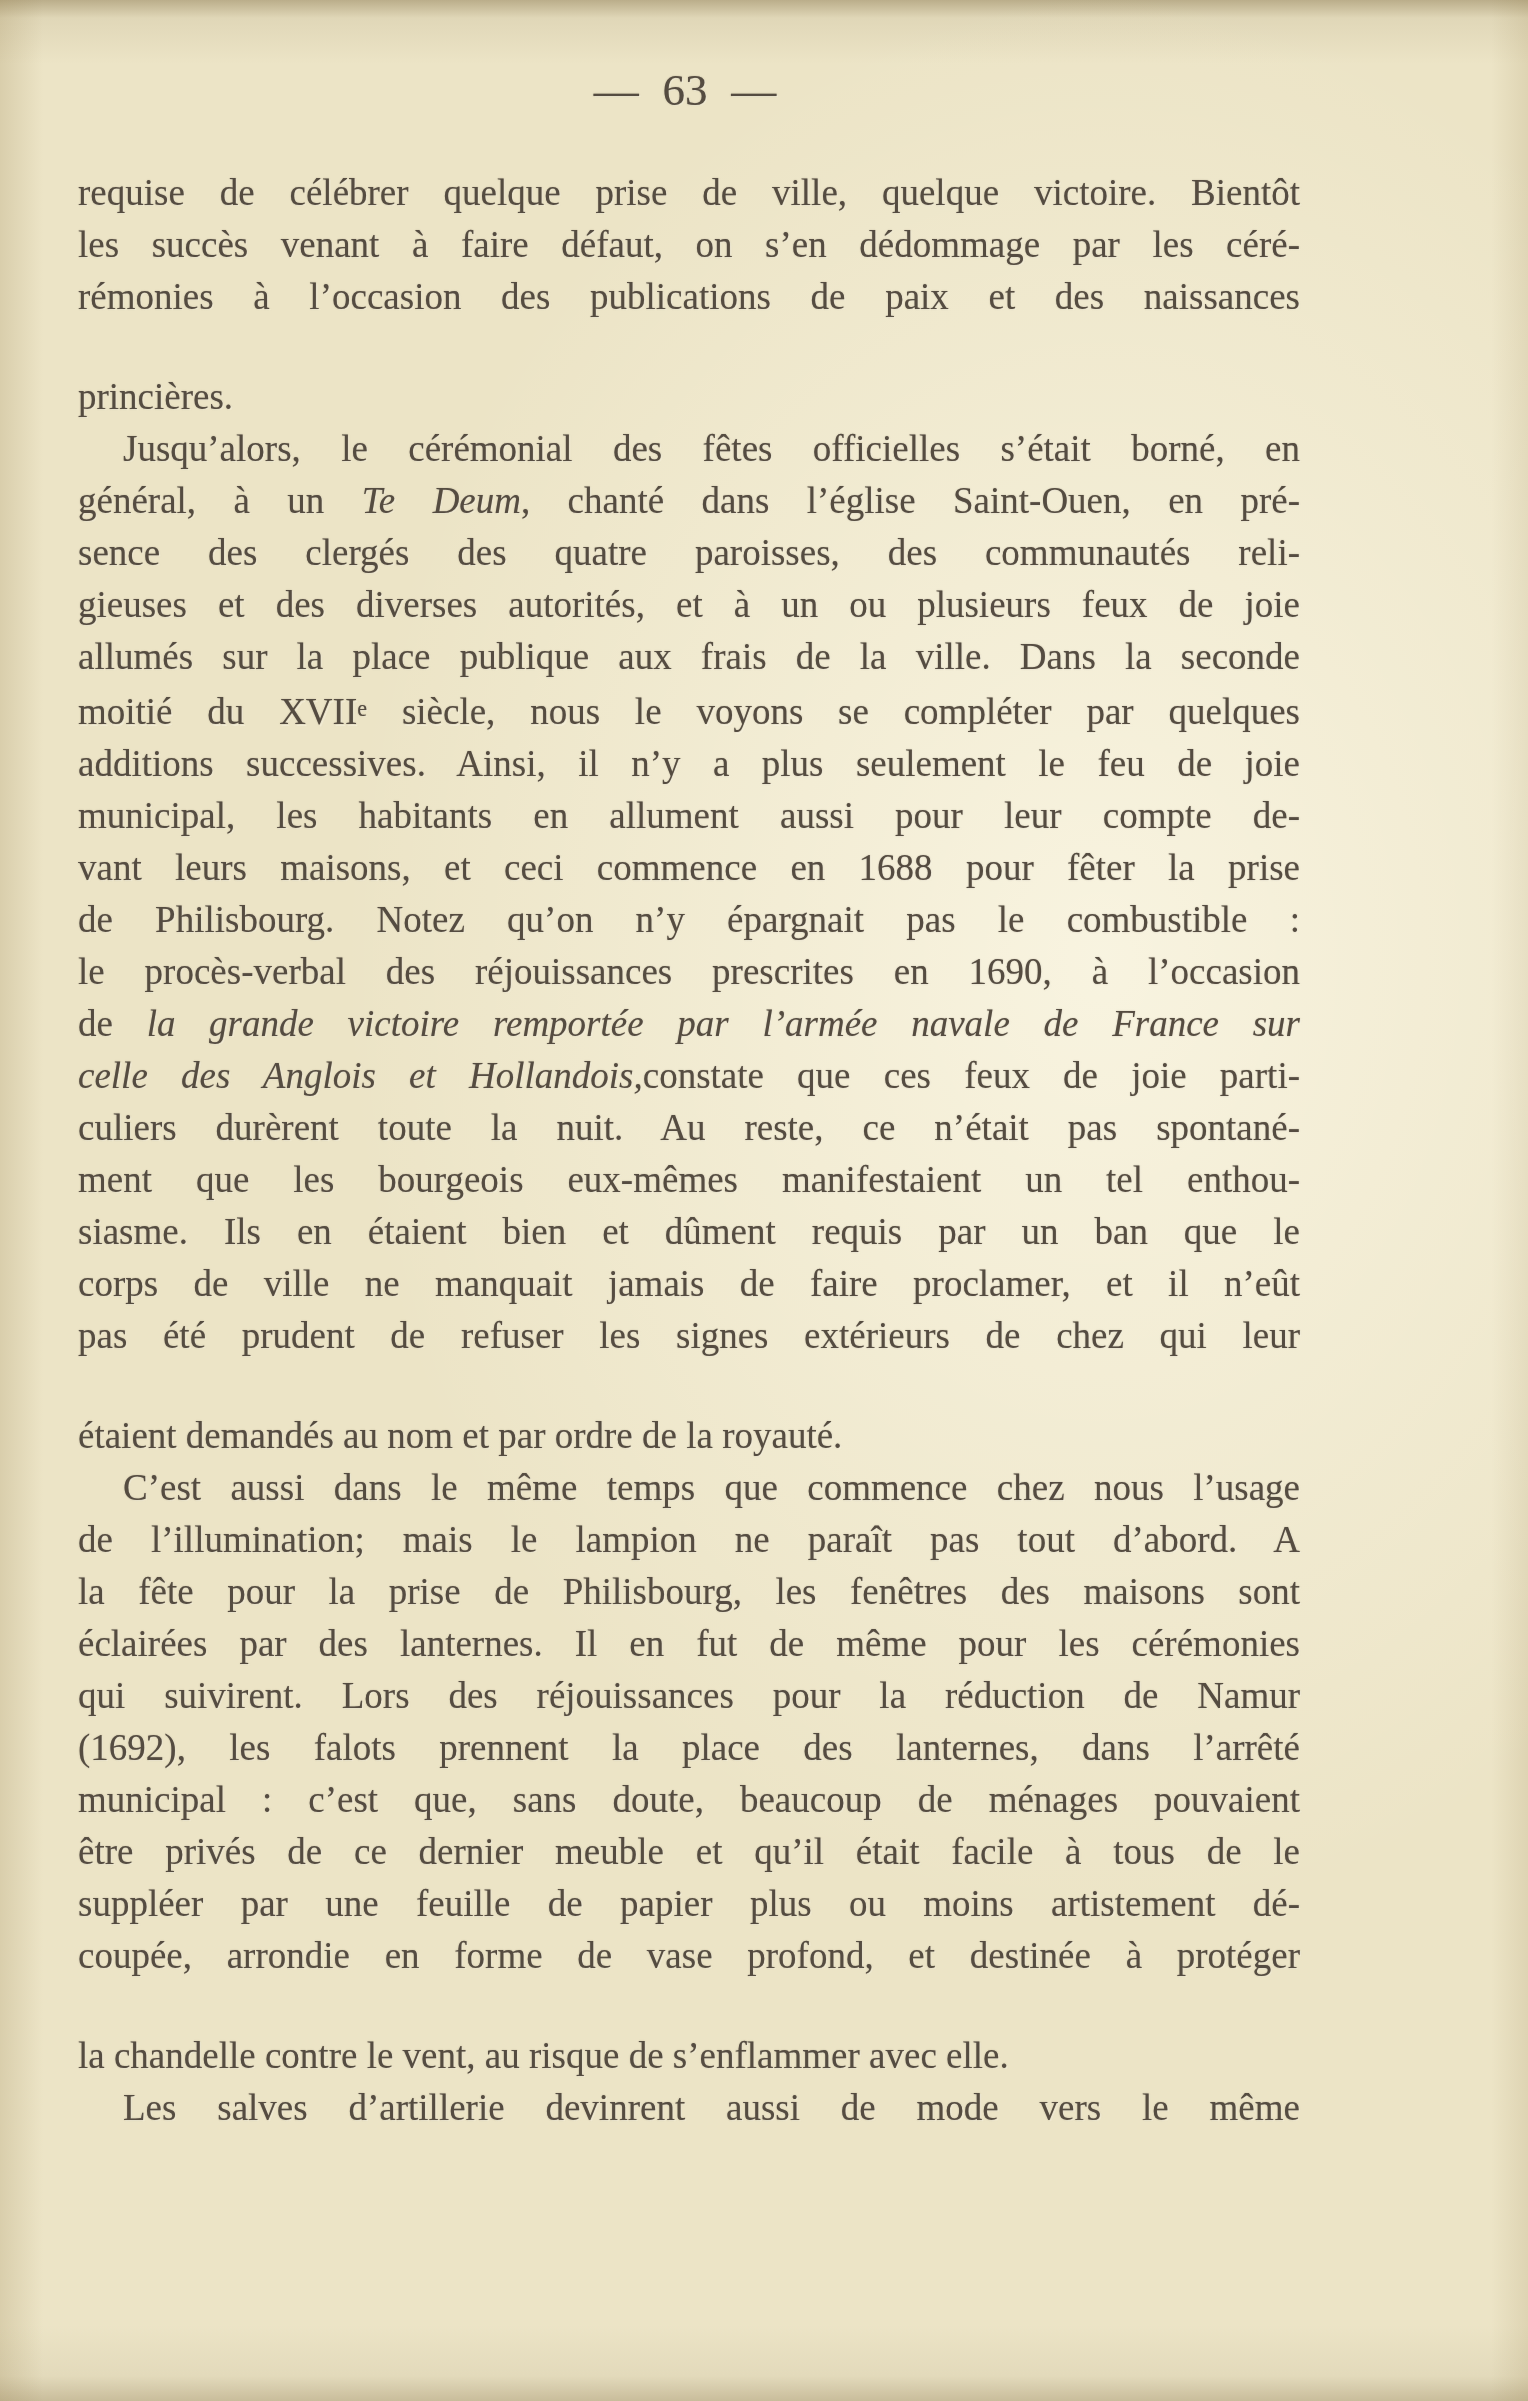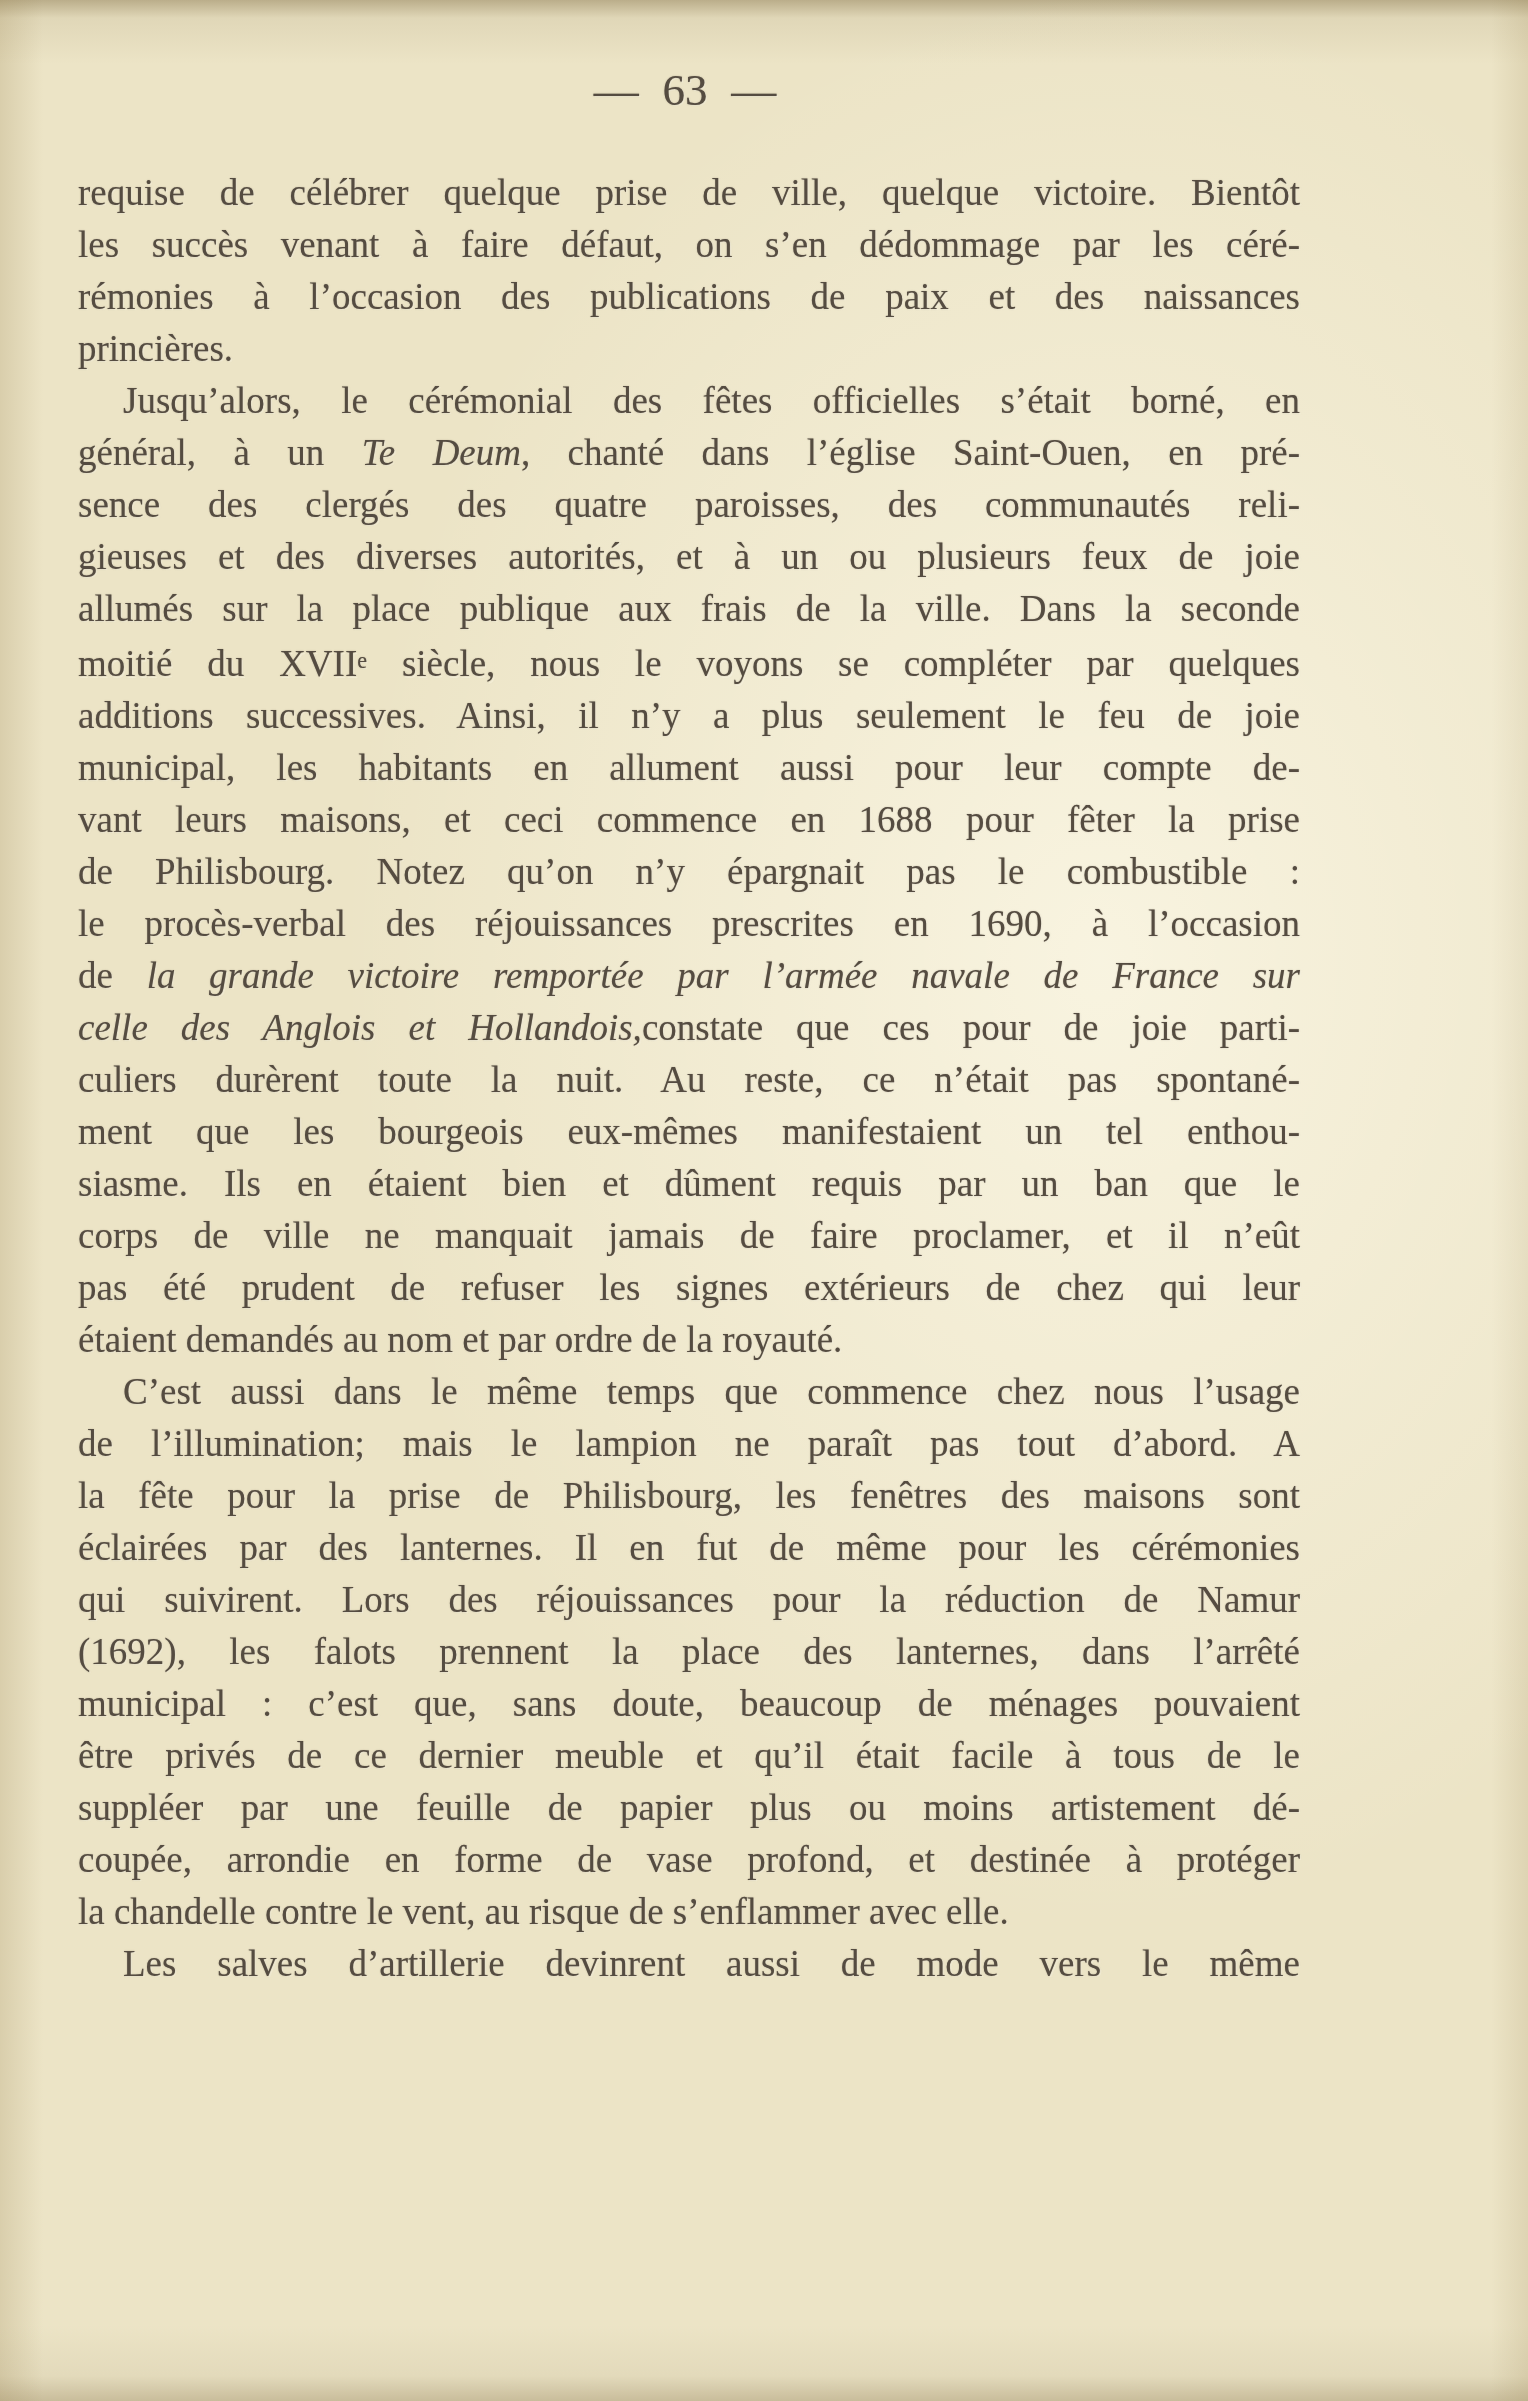"princières." .line.noj { margin-top: none -> 48px }
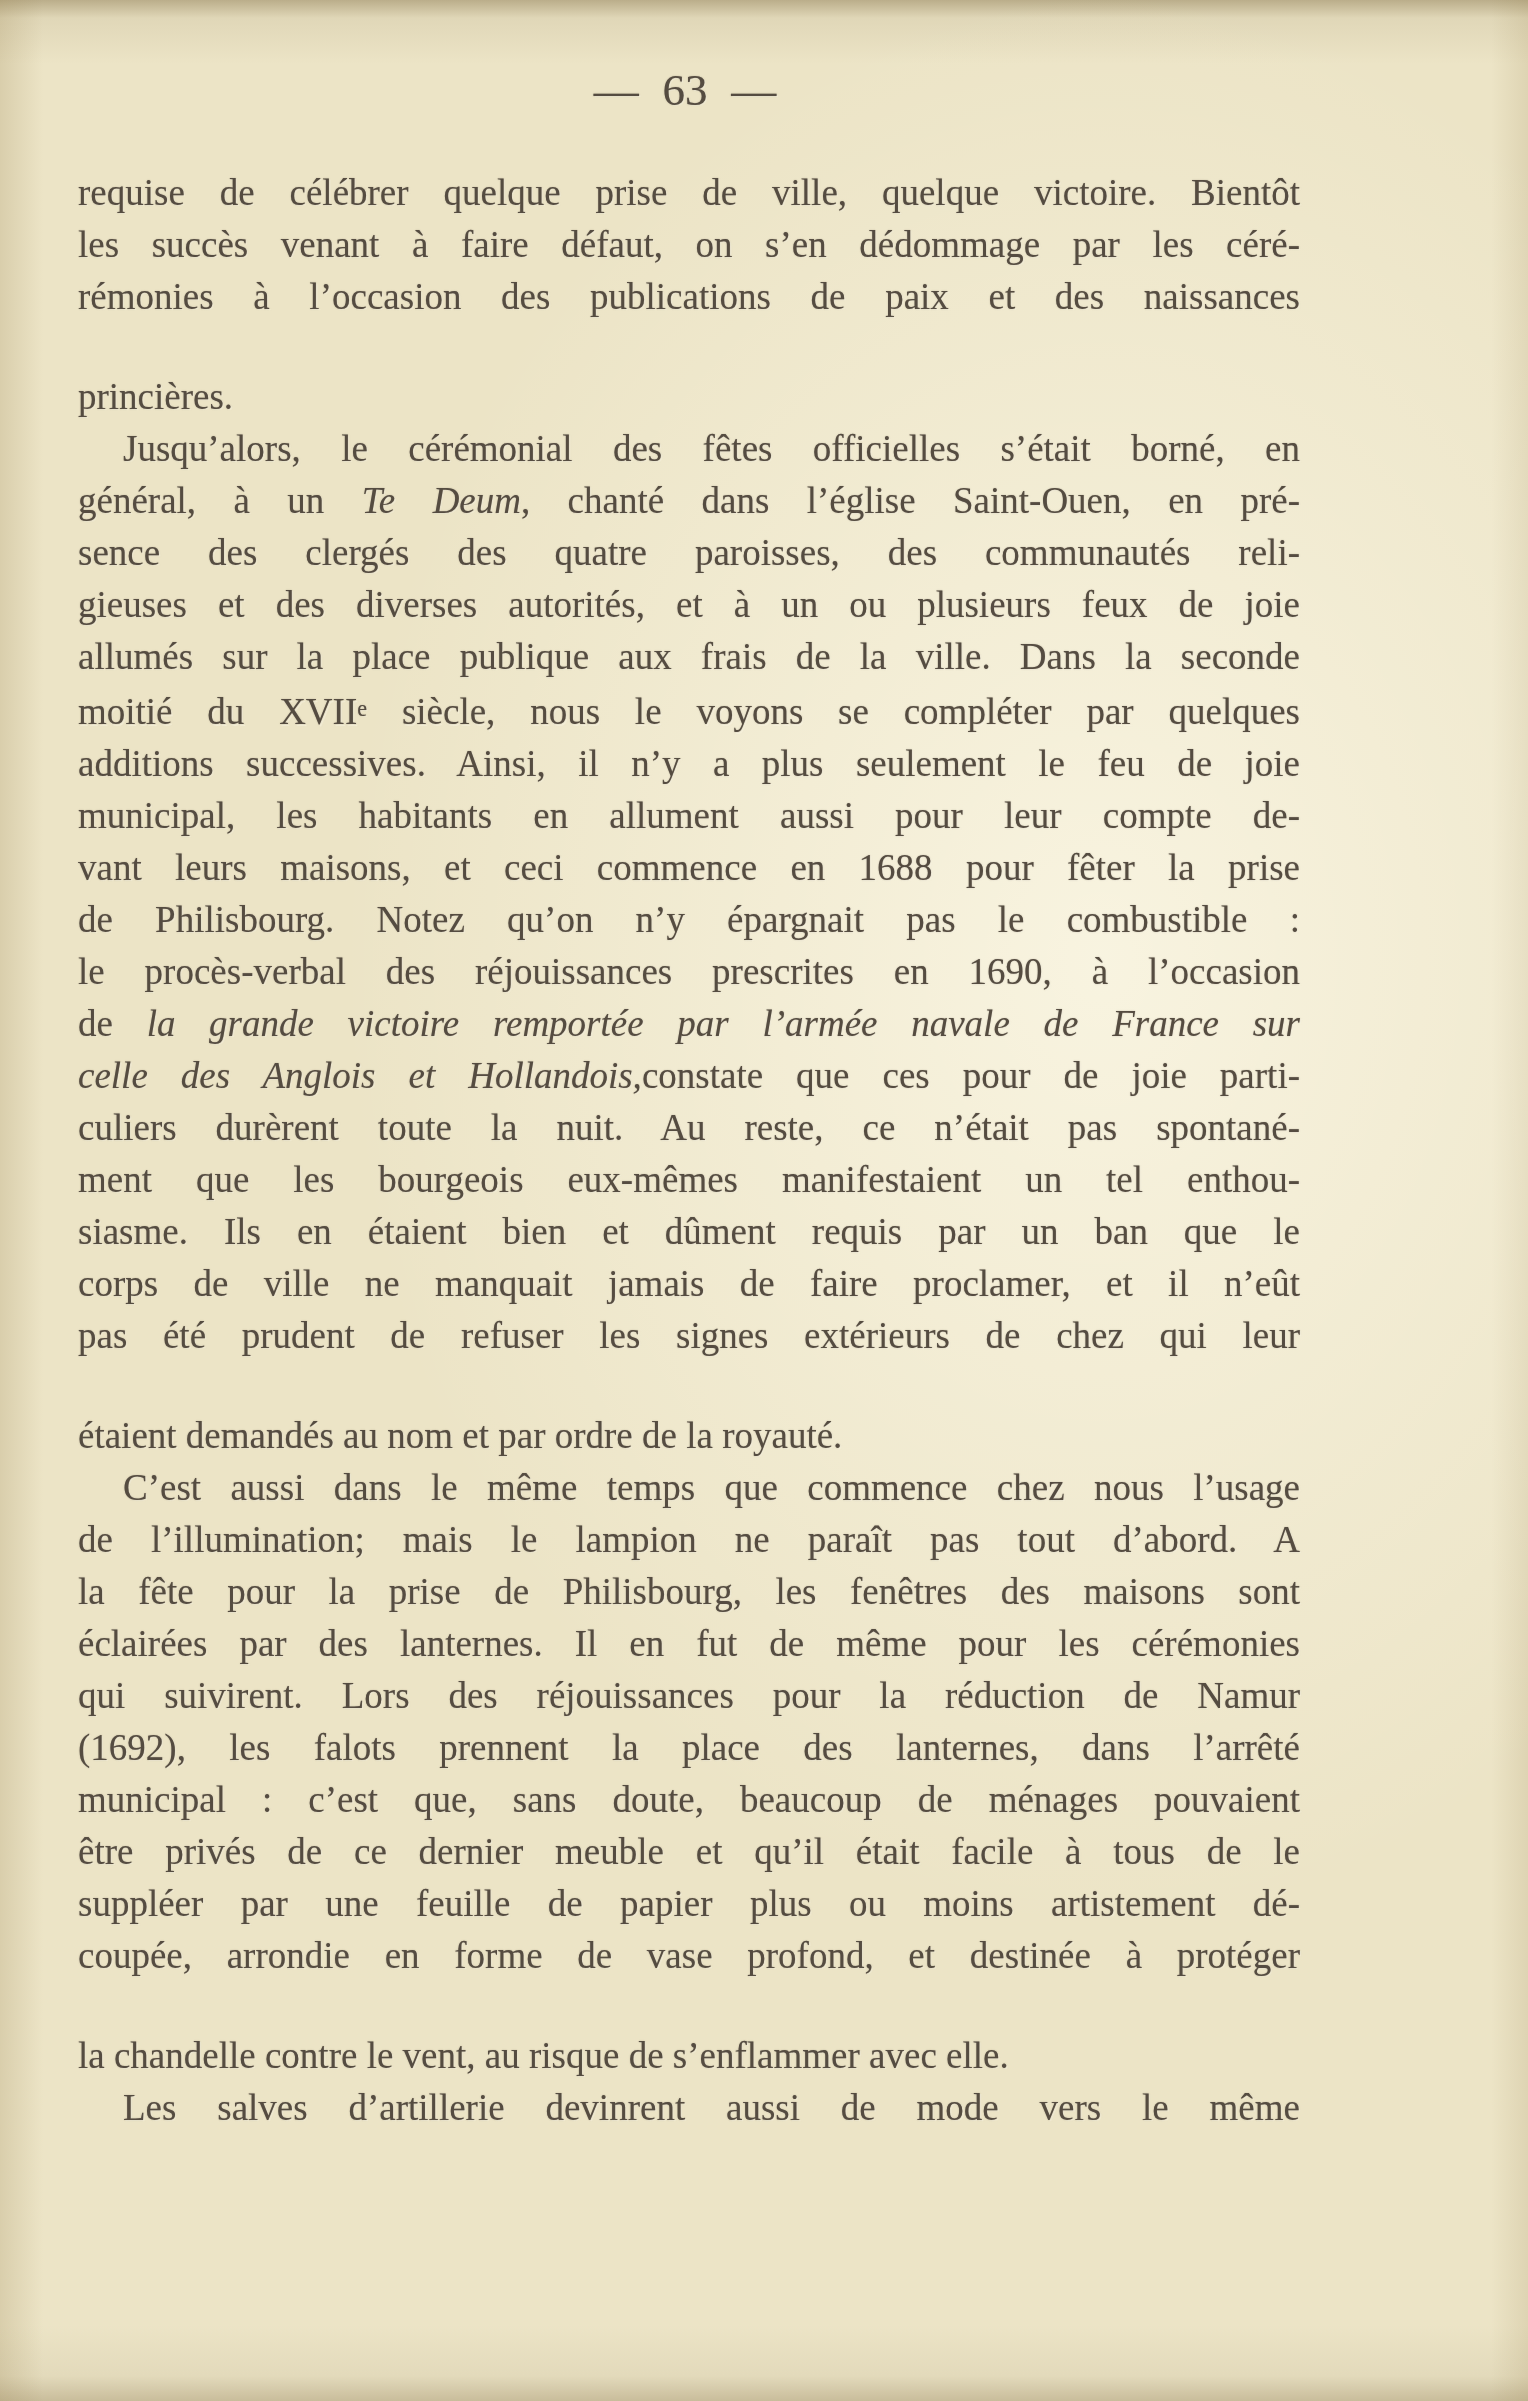"constate que ces pour de" span { text: pour -> feux }
